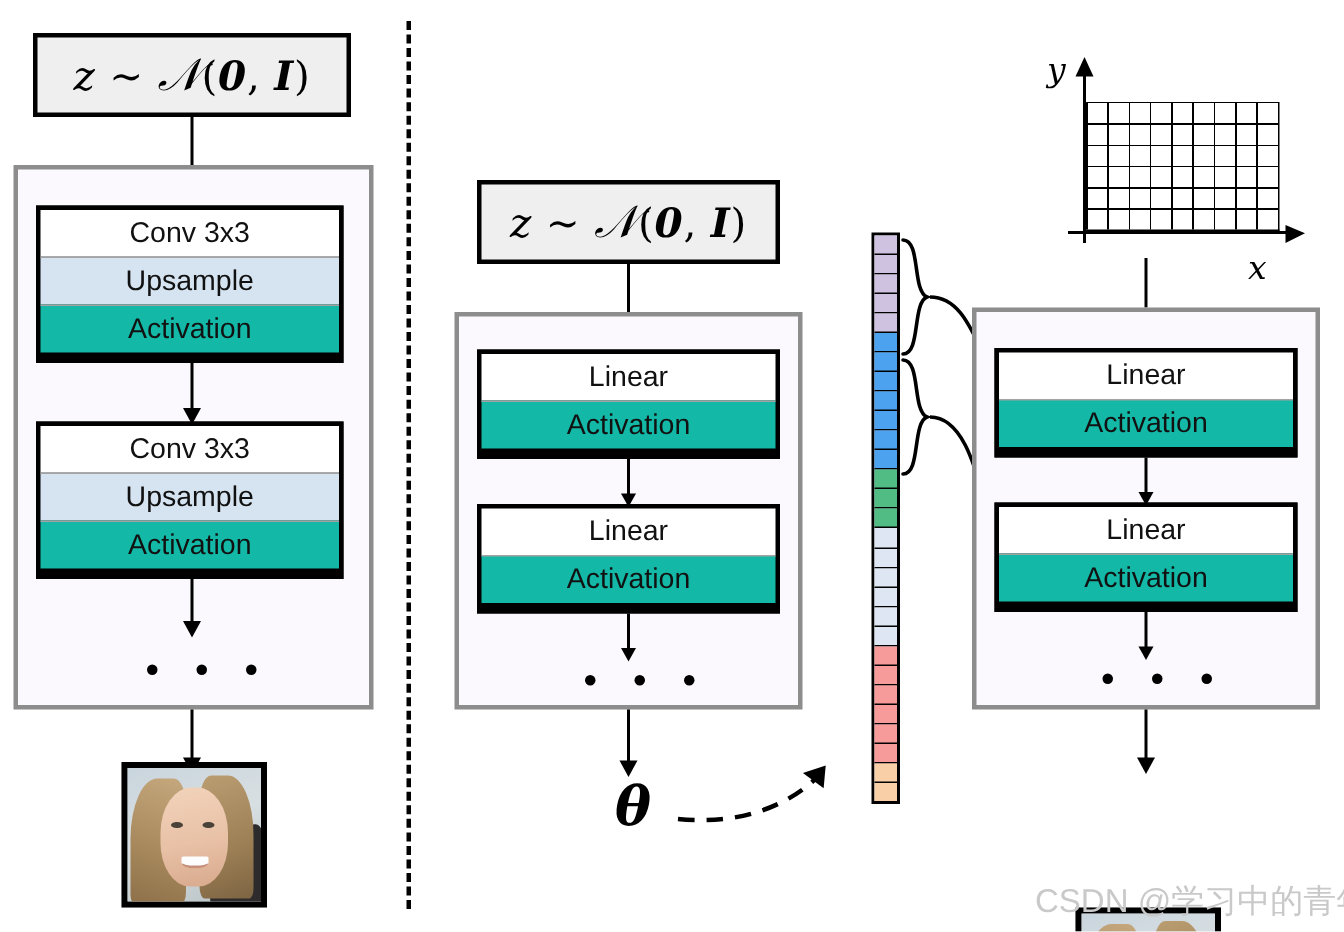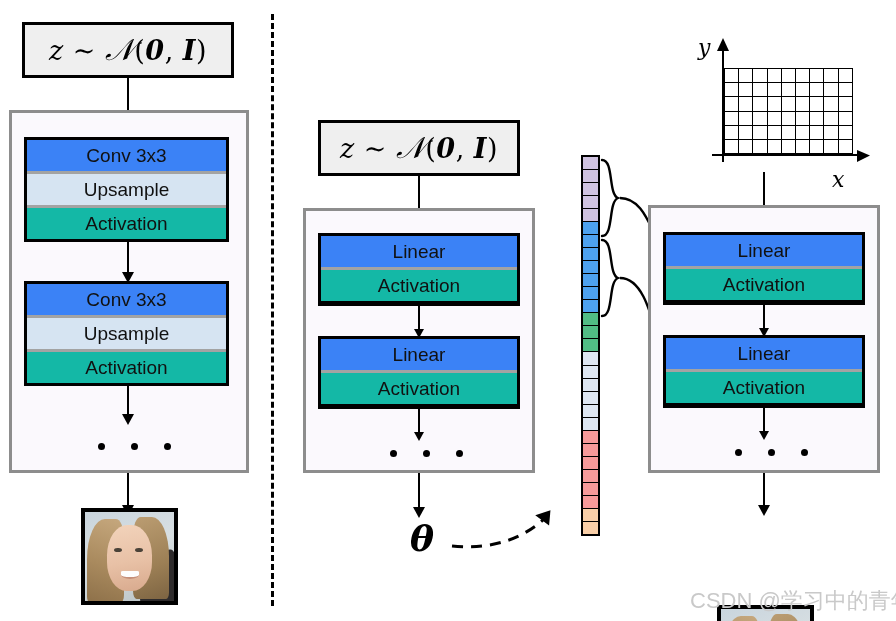"Conv 3x3" .c-green { background: #3b82f6 -> #ffffff }
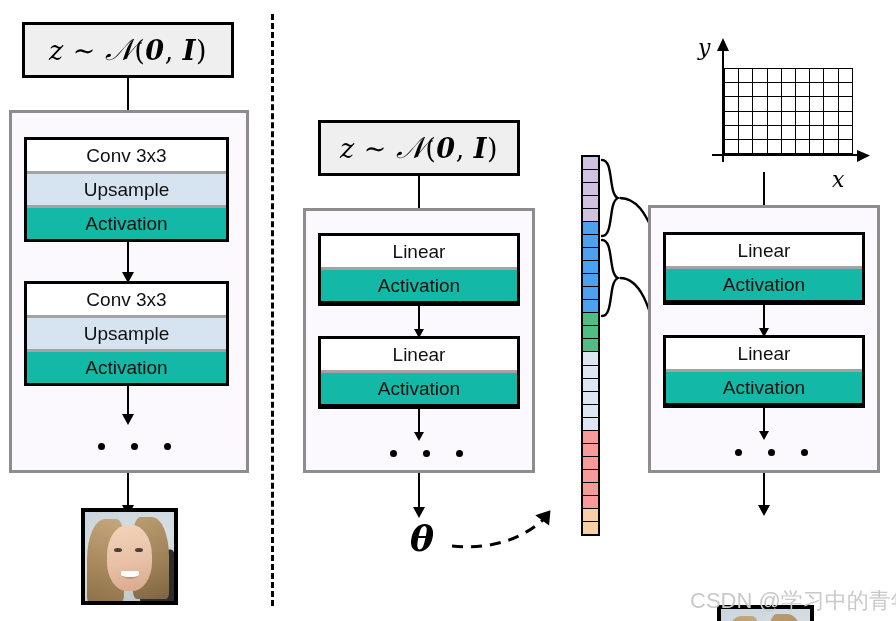"Upsample" .row.sep { border-top: 3px solid #a3a3a3 -> 1px solid #a3a3a3 }
